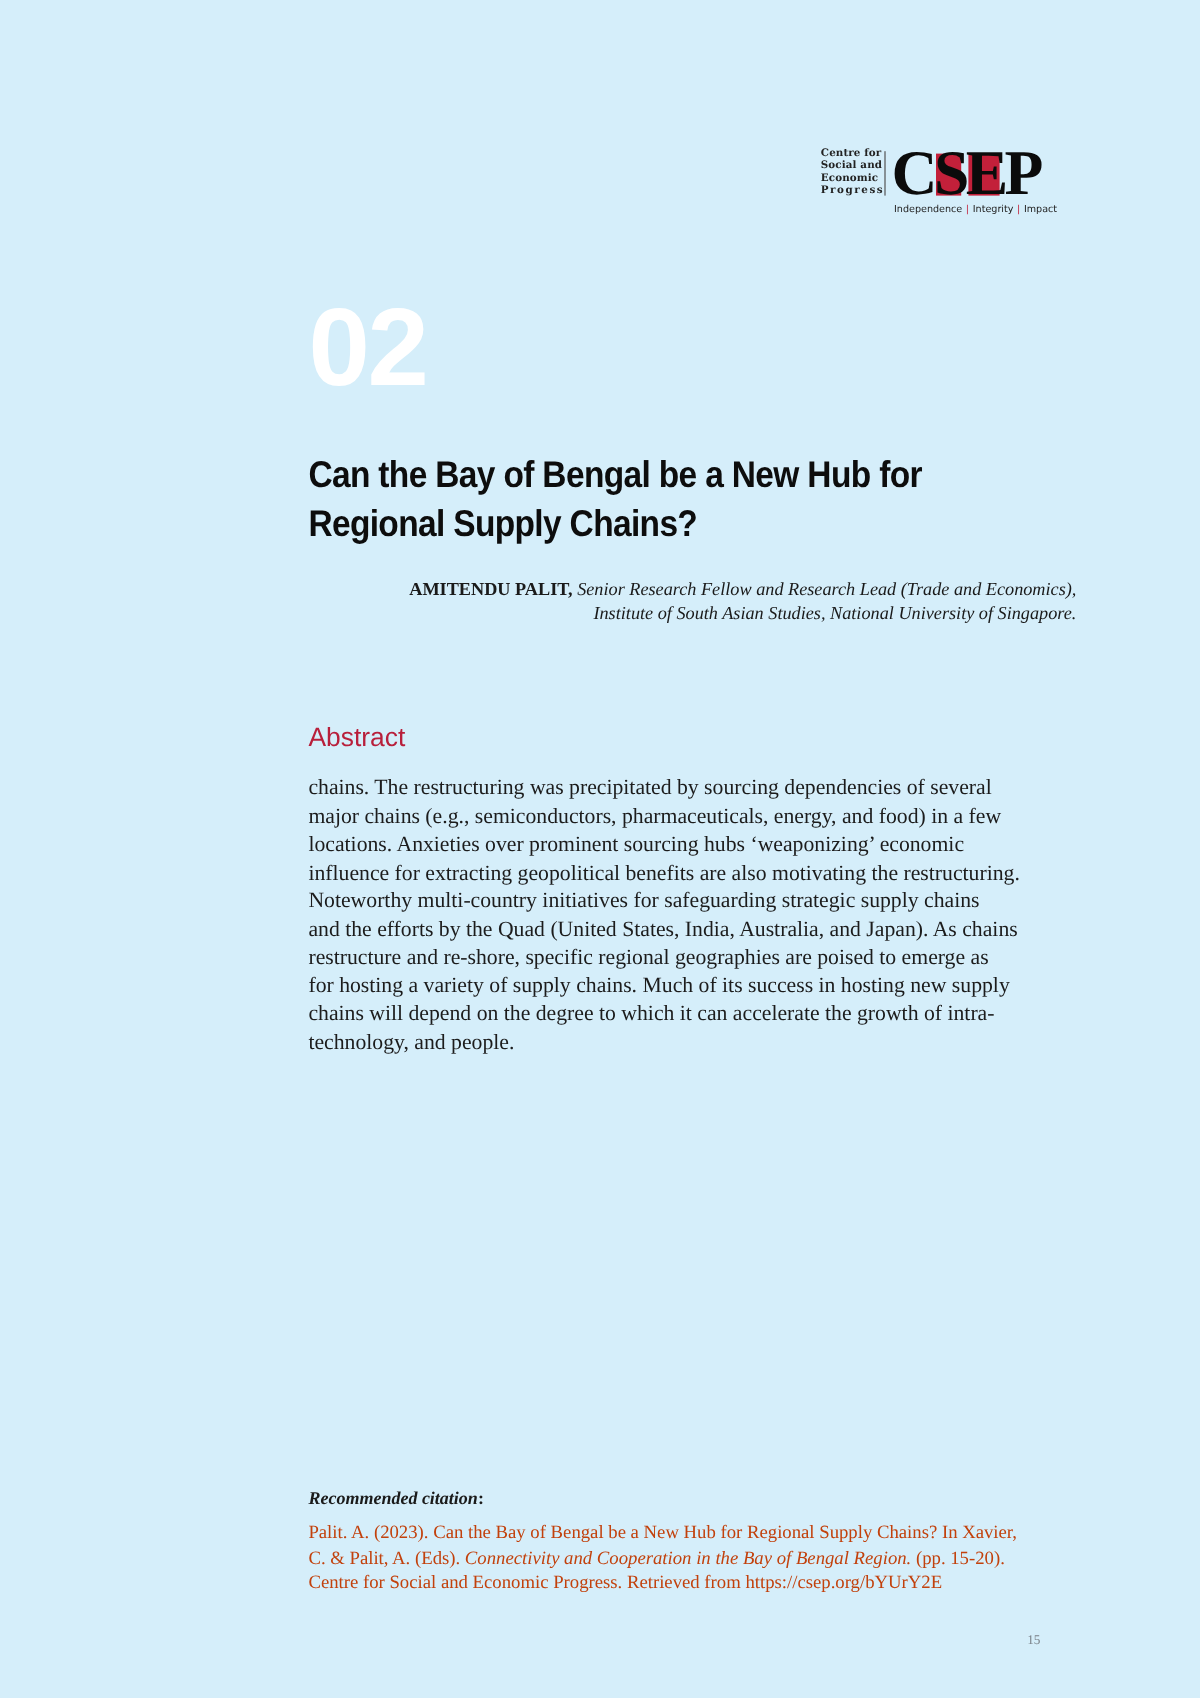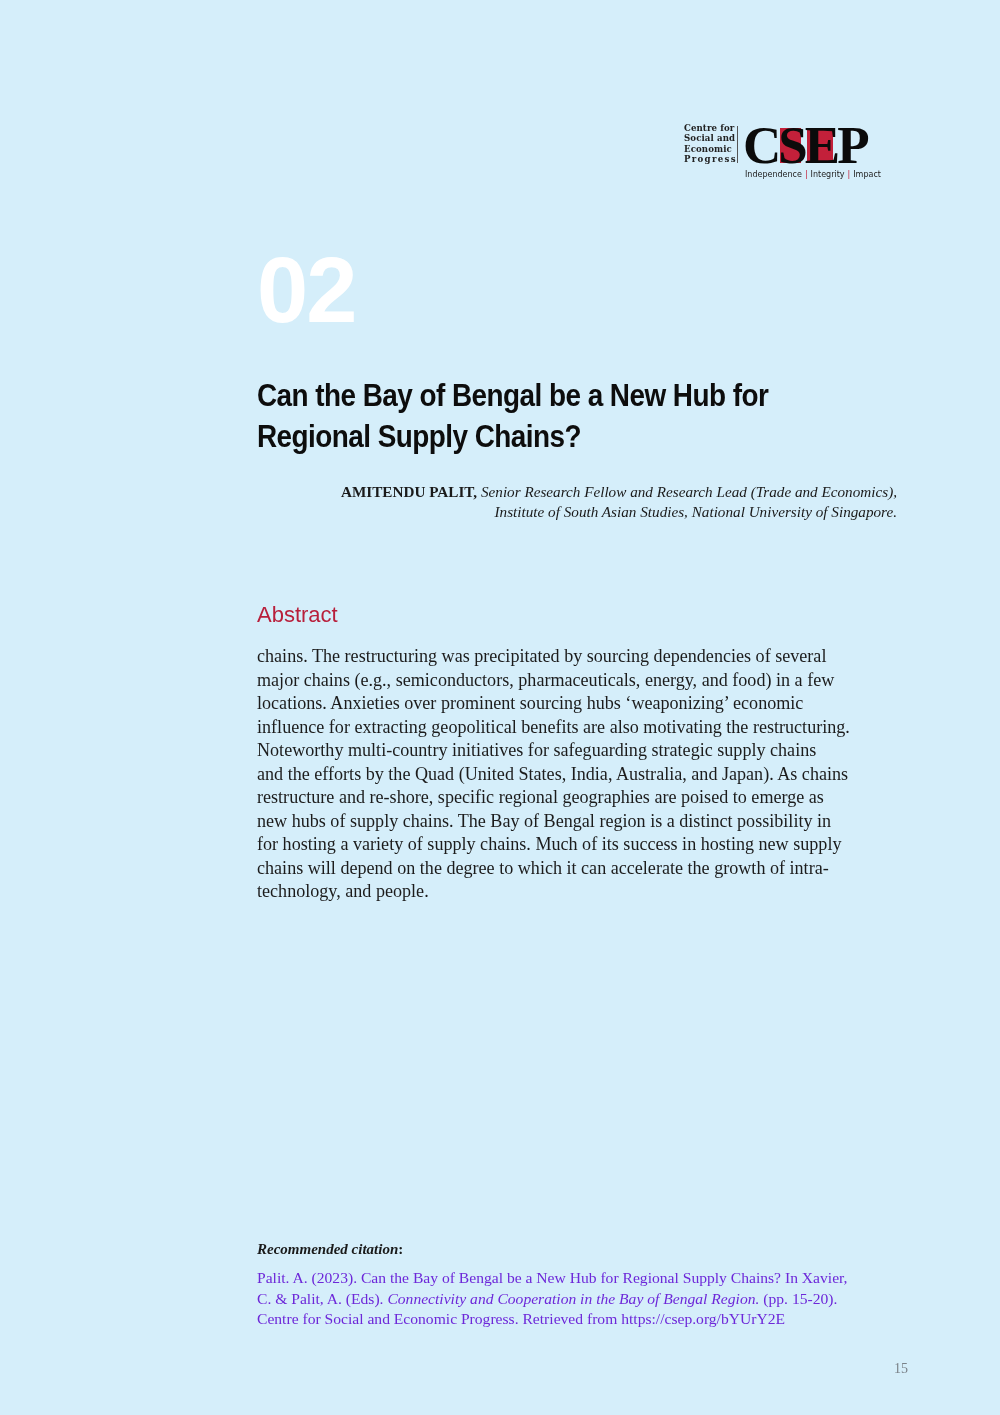"new hubs of supply chains." span.ln { html: <span>new hubs of supply chains. The Bay of Bengal region is a distinct possibility in</span> -> none }
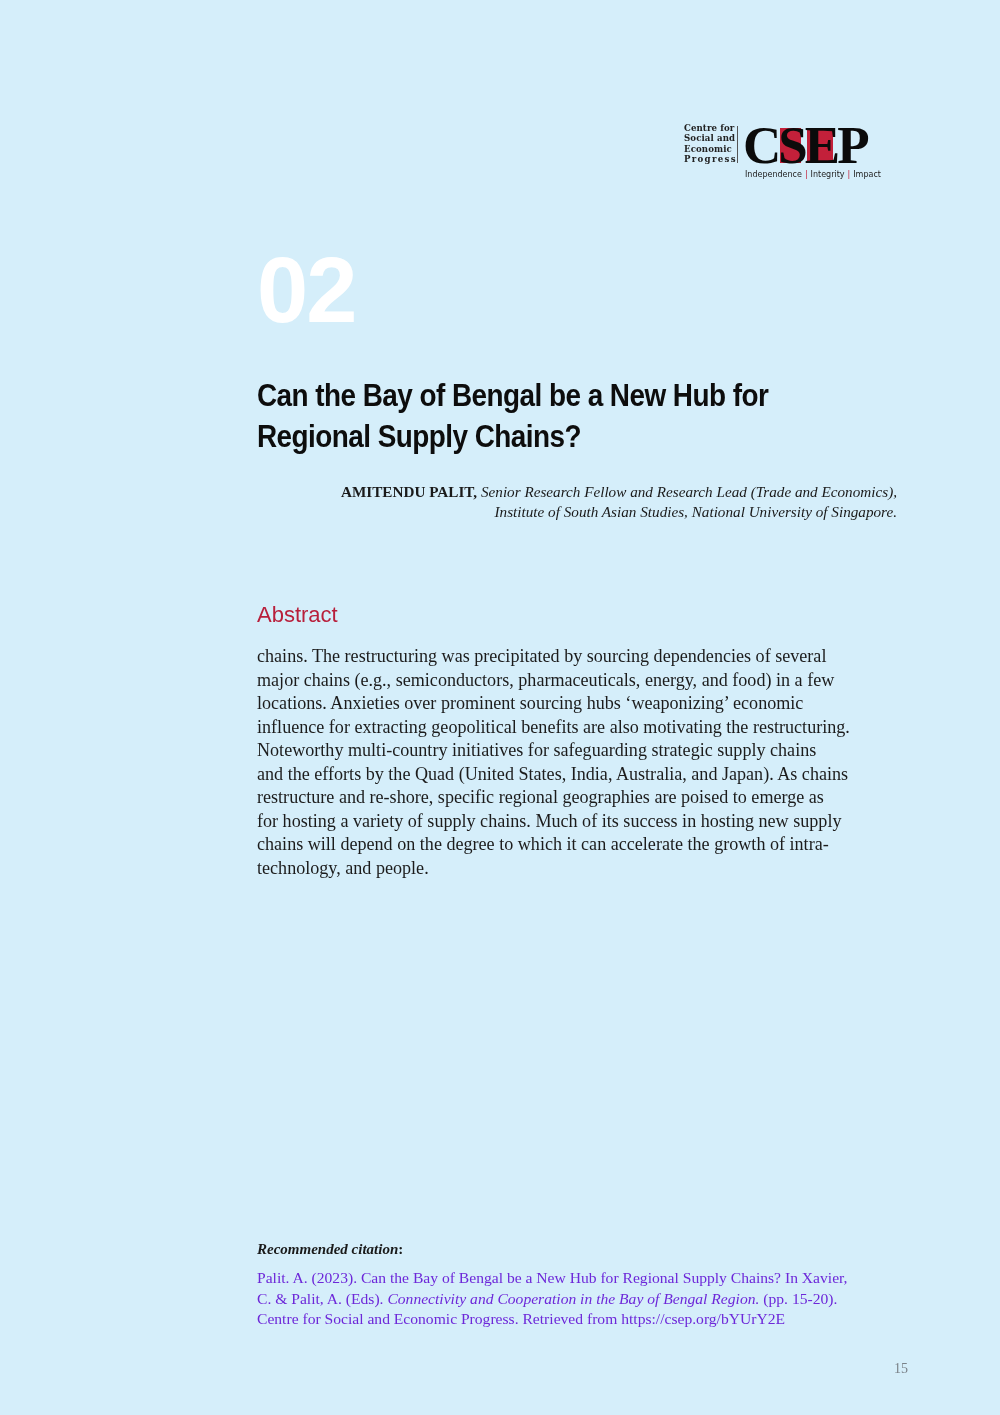"Palit. A. (2023). Can the" .cite-body { color: #6d28d9 -> #c2410c }
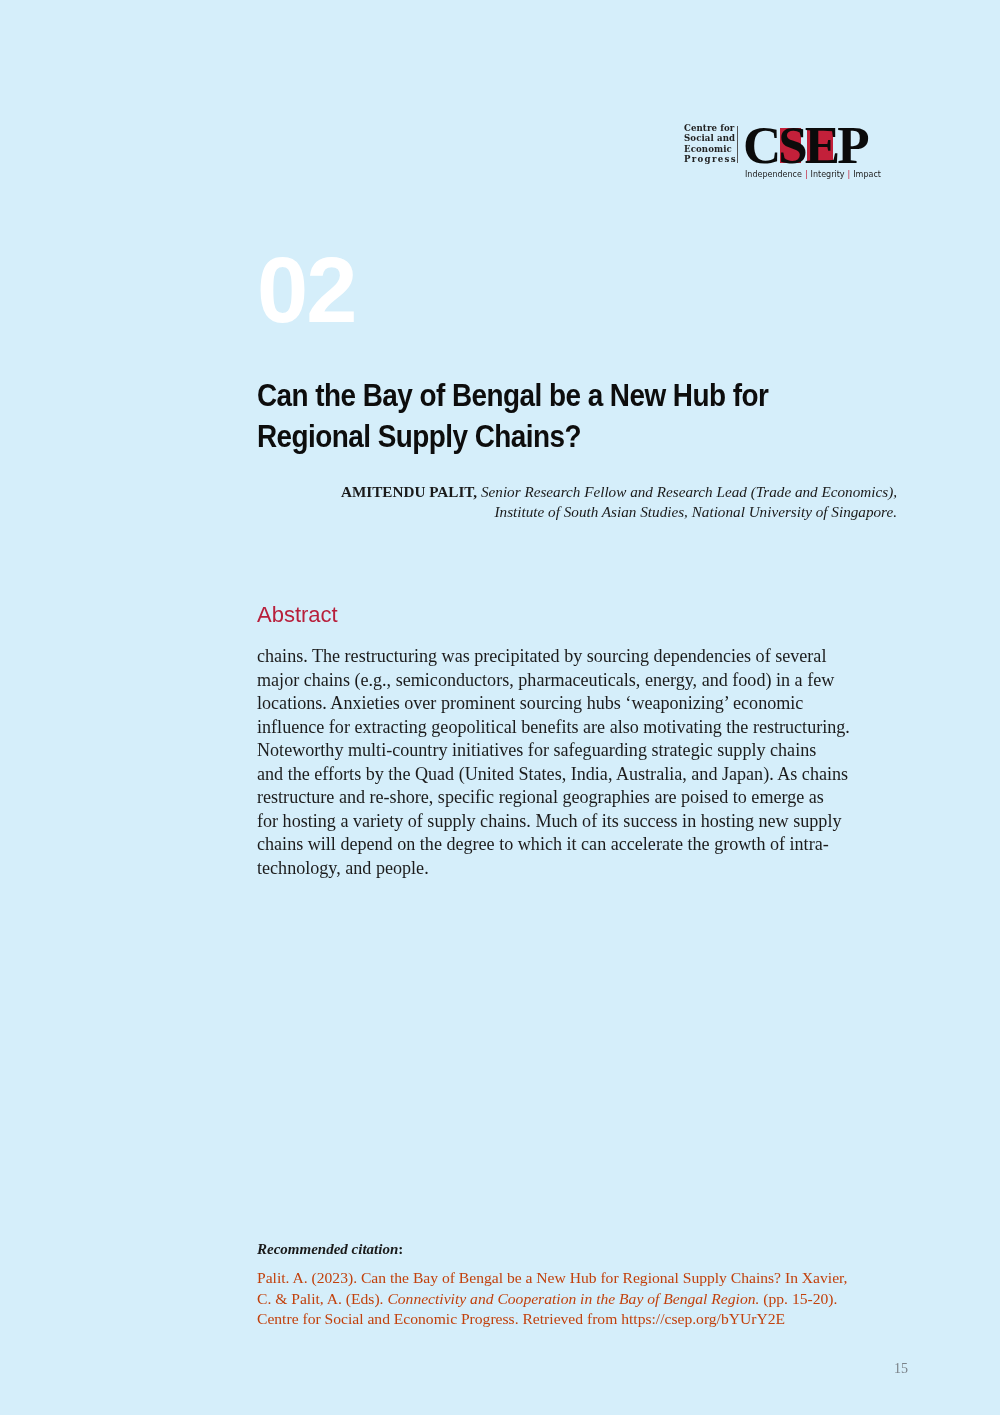"15" .page-number { font-size: 14px -> 11px; left: 894px -> 856px }
